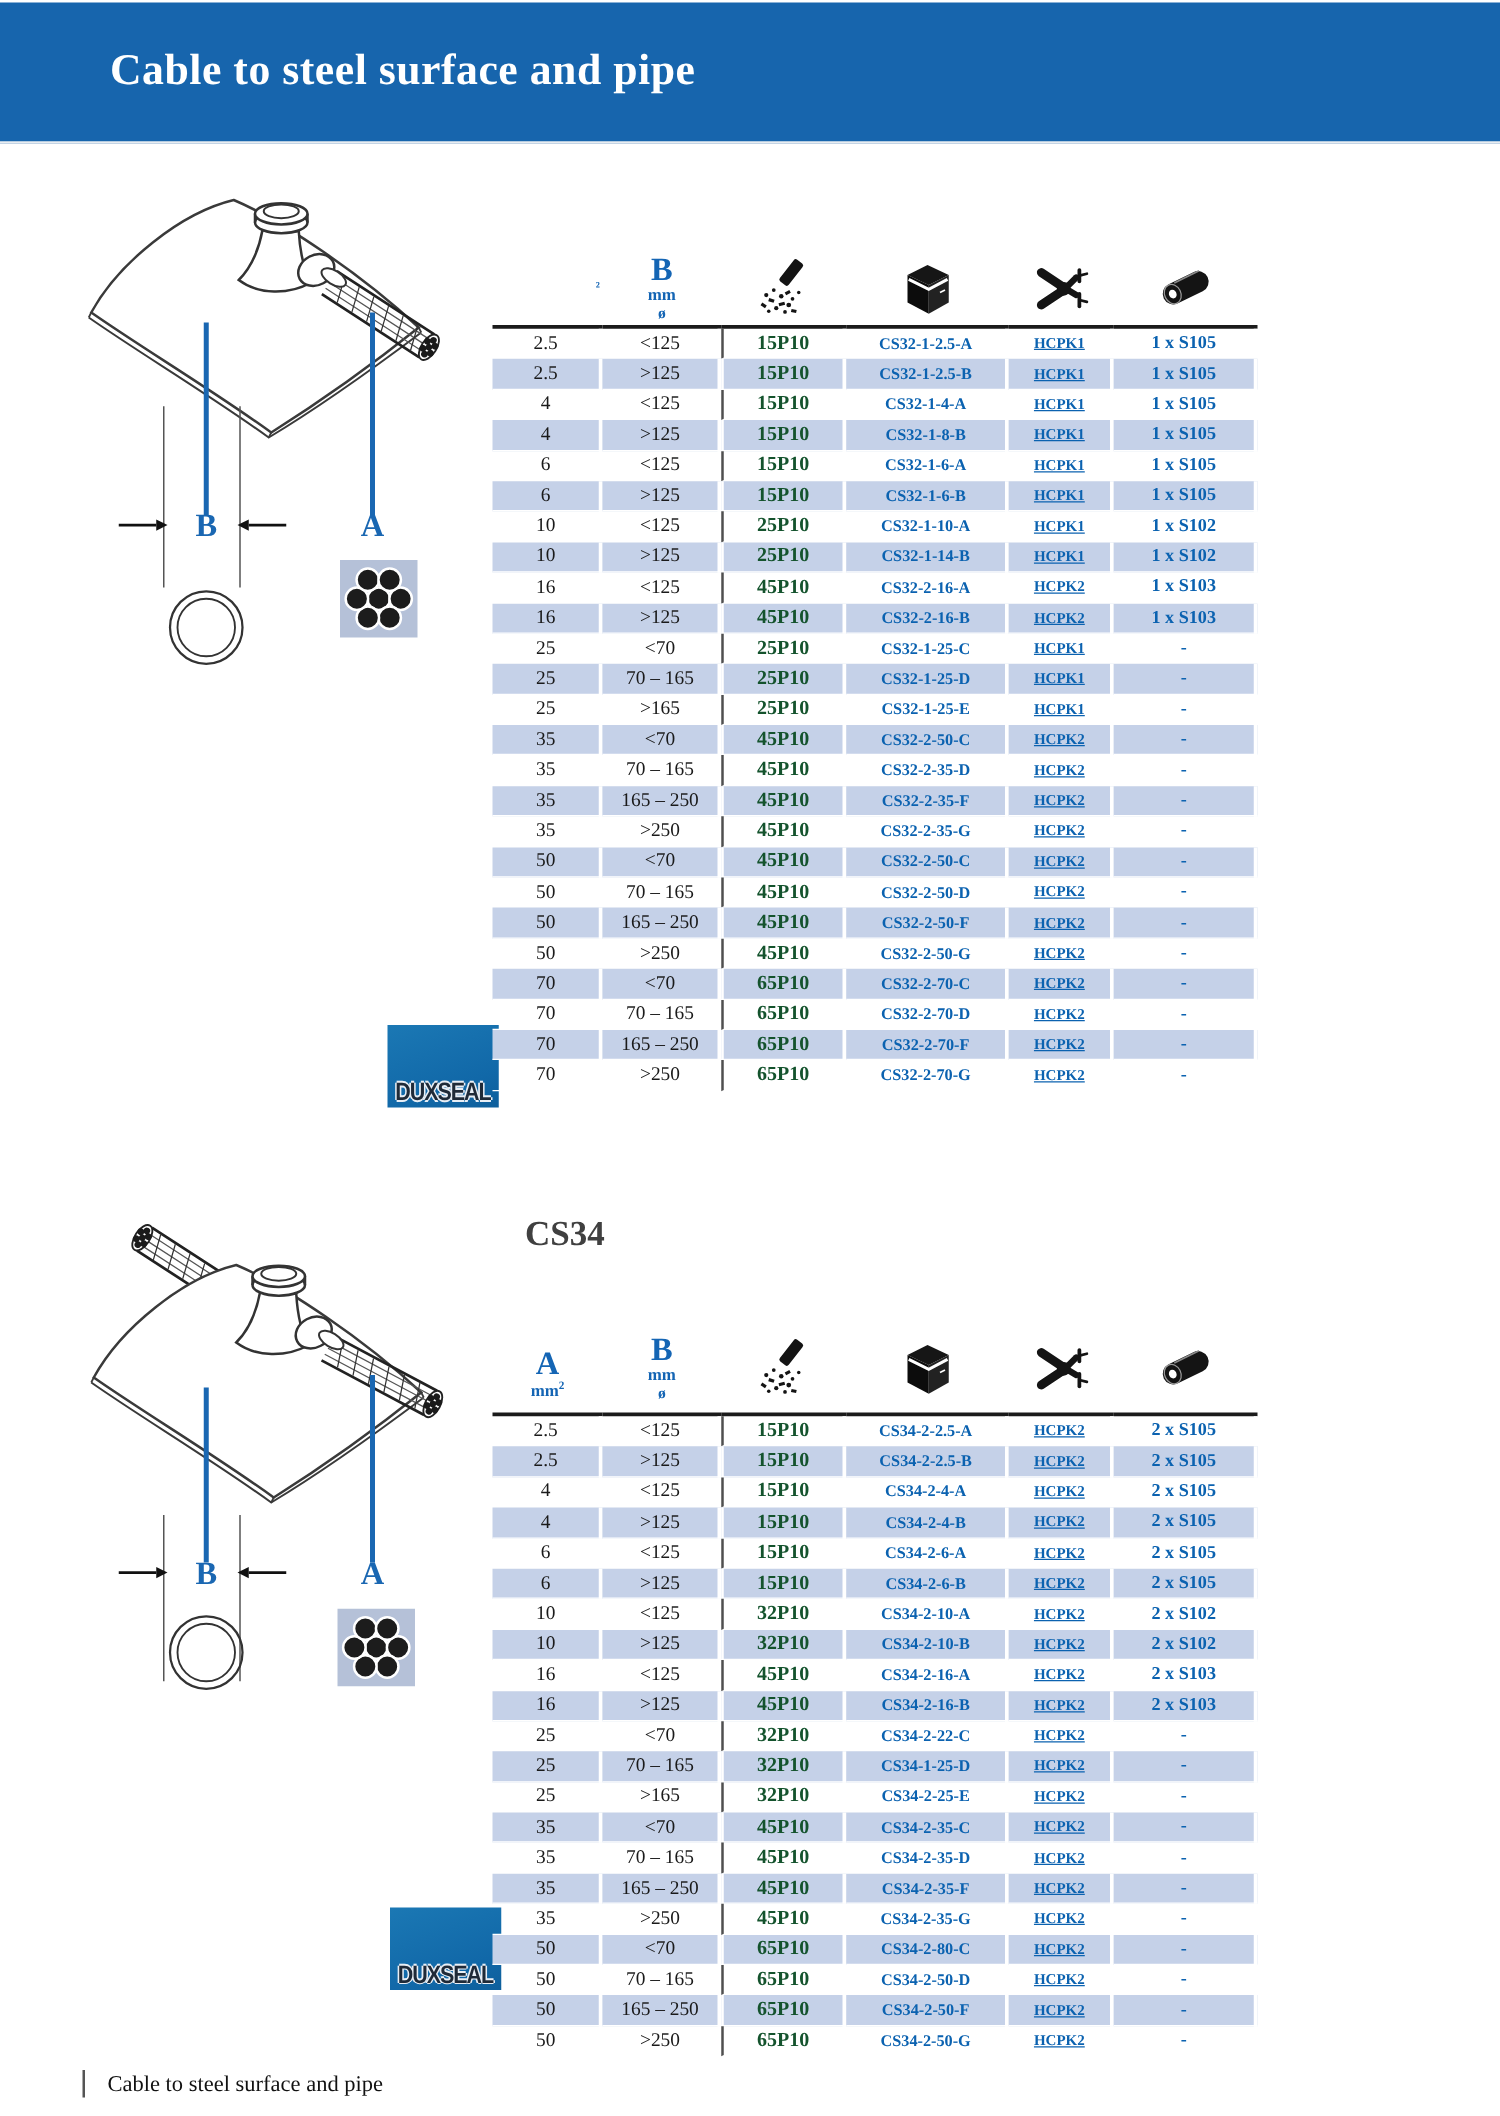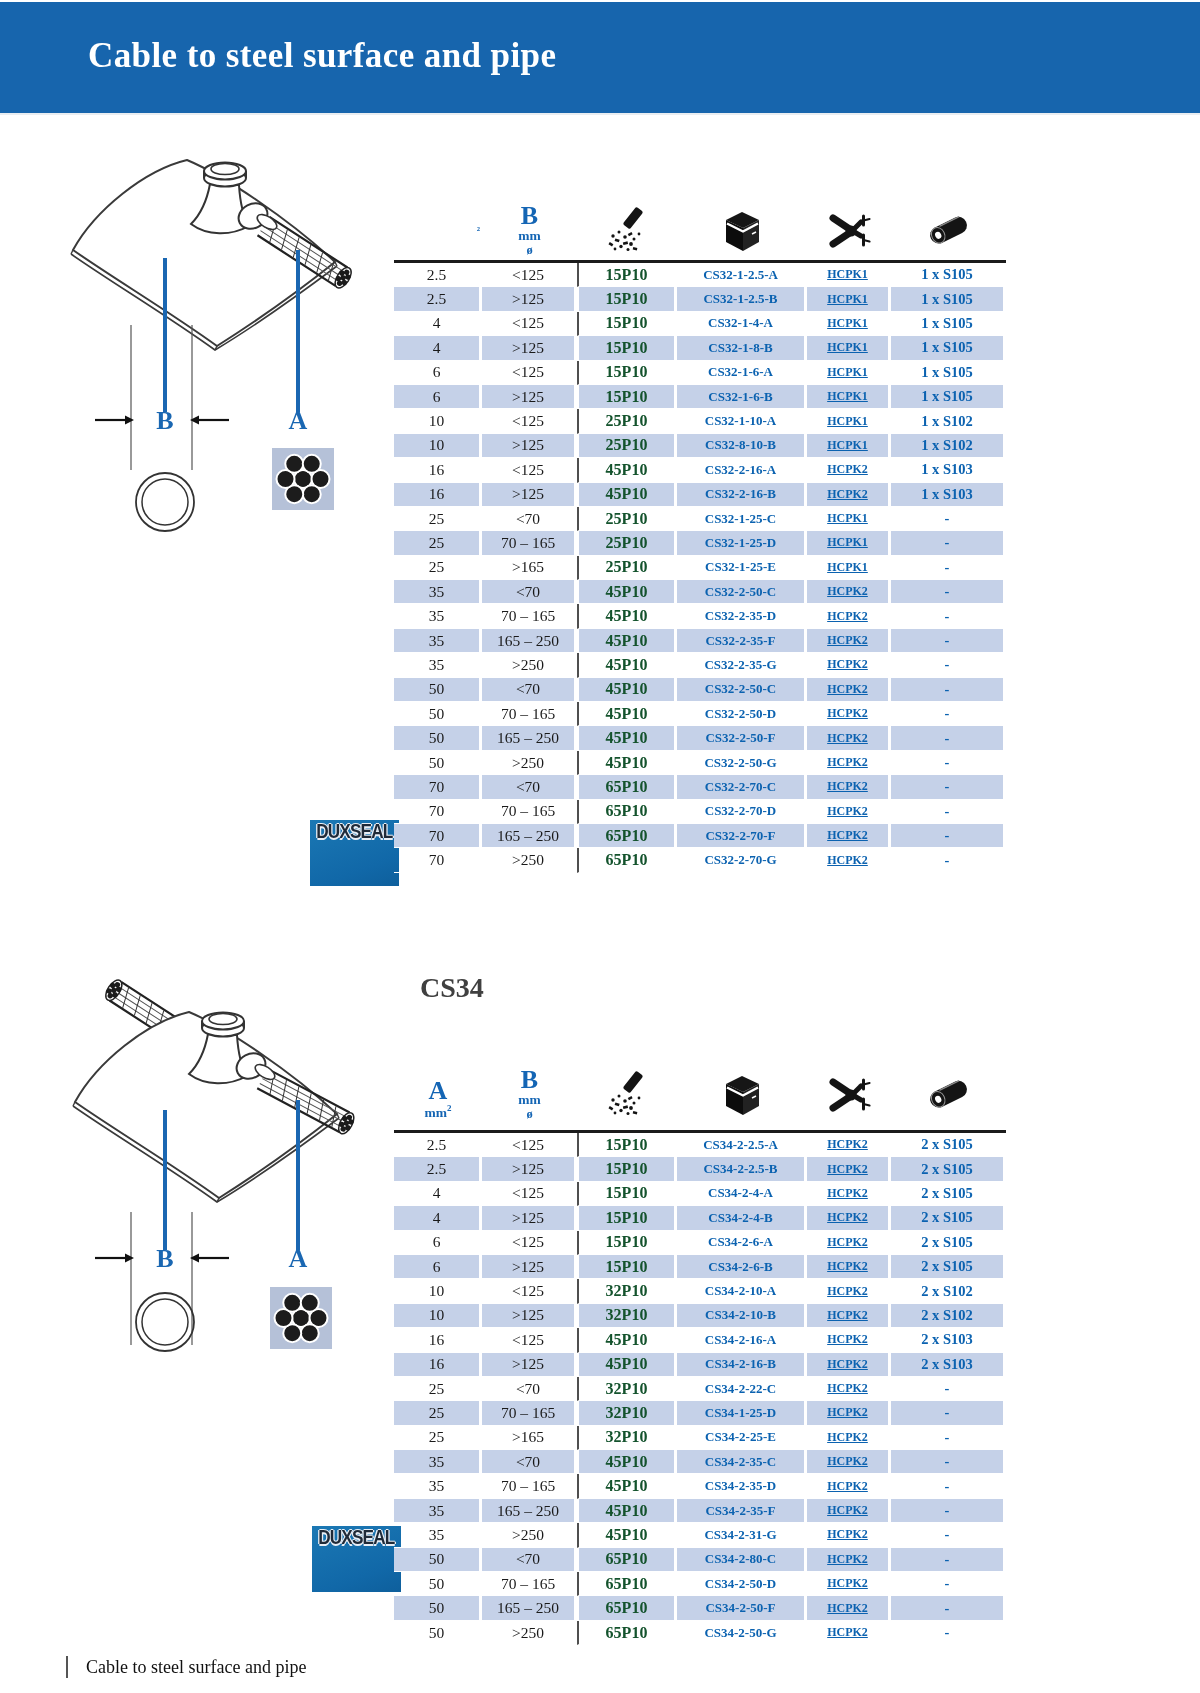"CS32-8-10-B" td.col-part { text: CS32-8-10-B -> CS32-1-14-B }
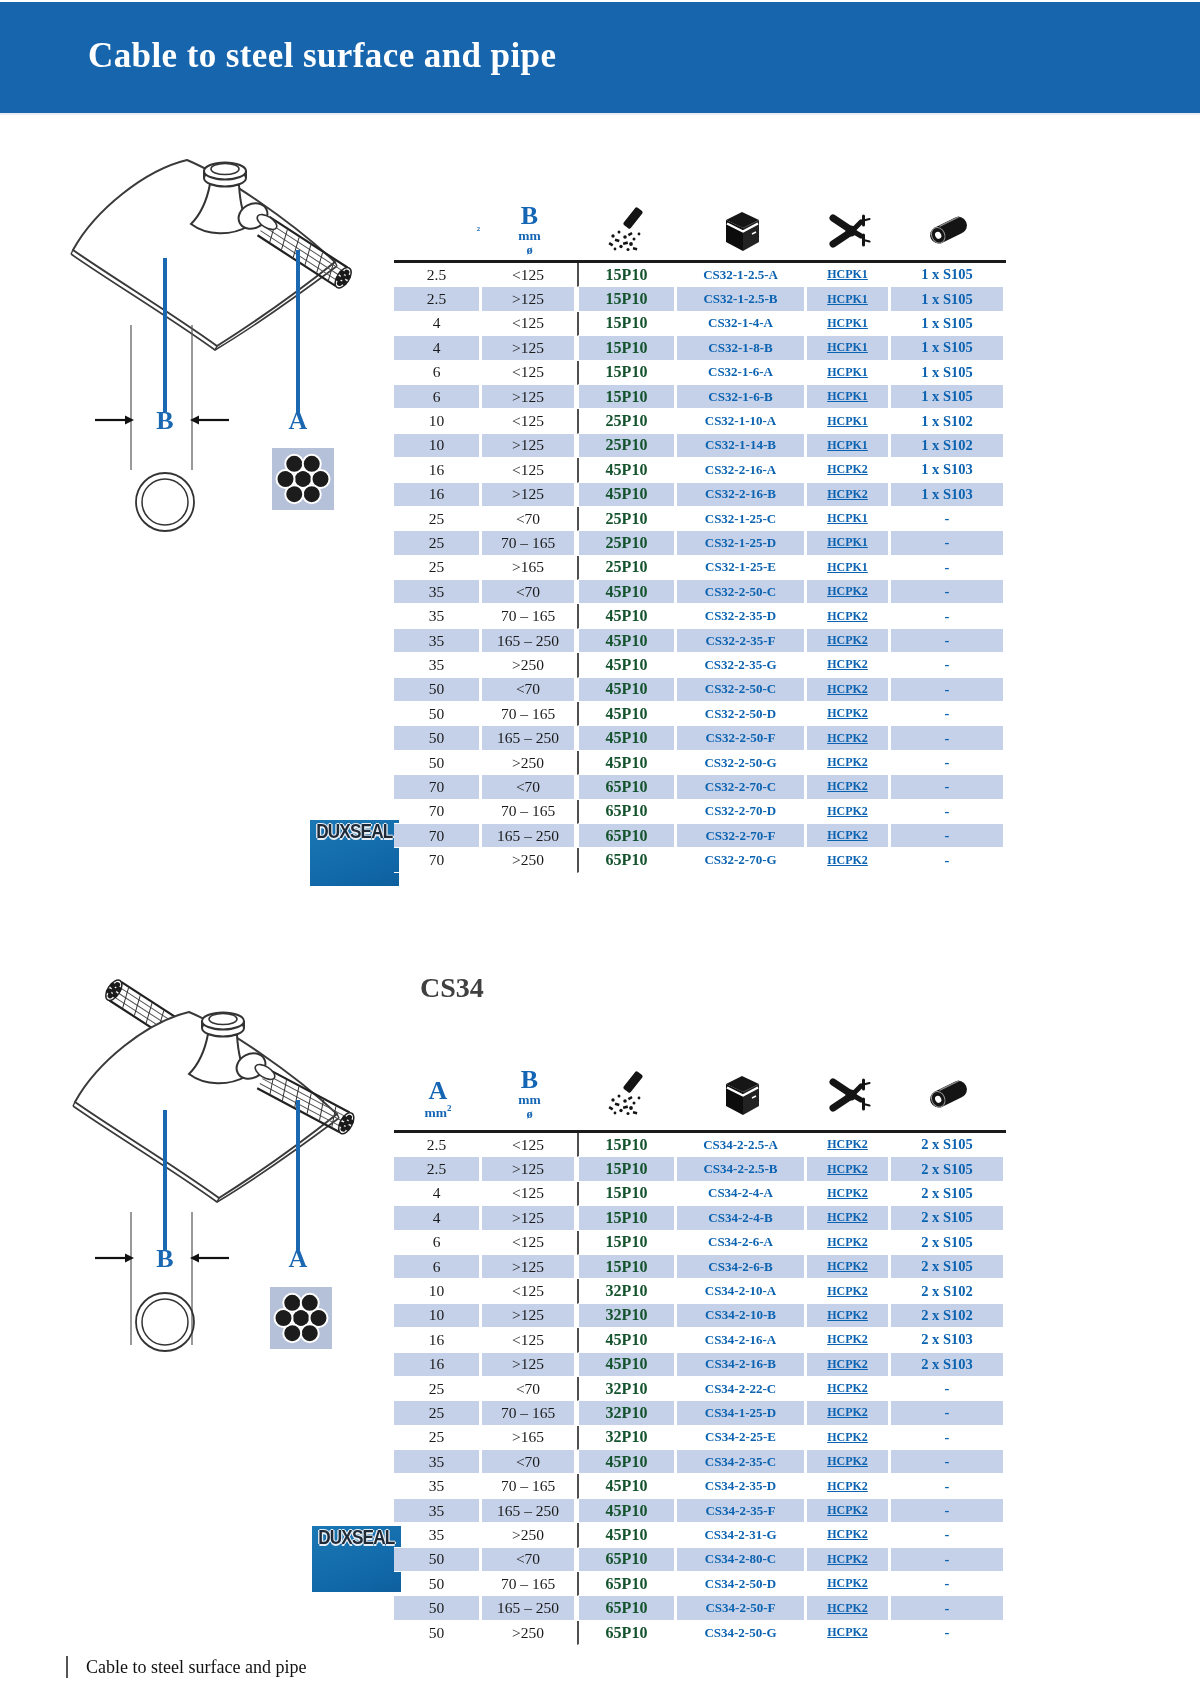"DUXSEAL" .duxseal { align-items: flex-start -> flex-end }
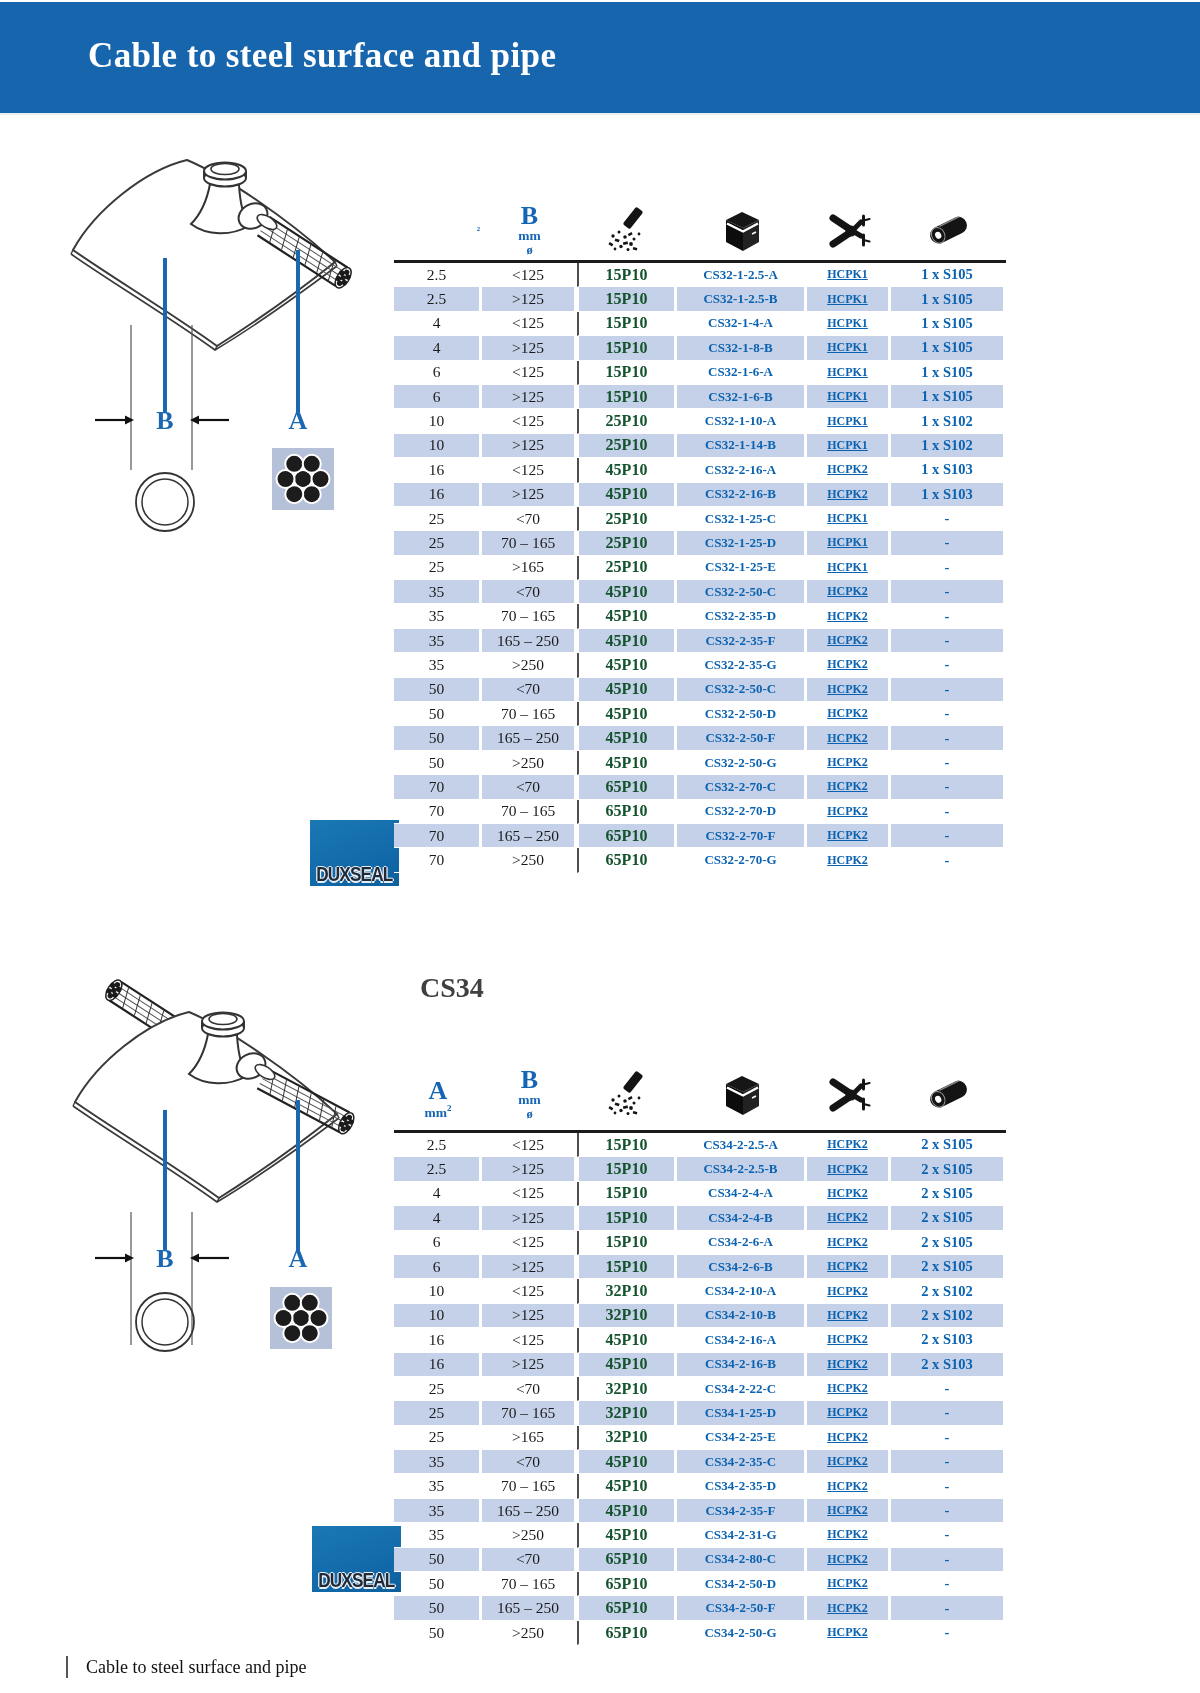"CS34-2-31-G" td.col-part { text: CS34-2-31-G -> CS34-2-35-G }
